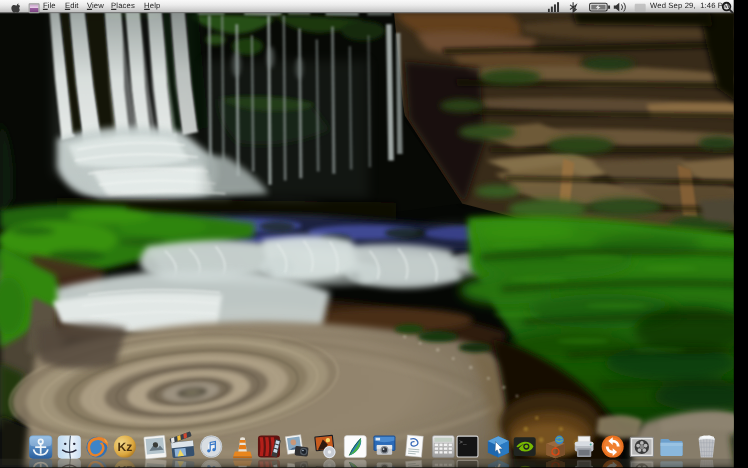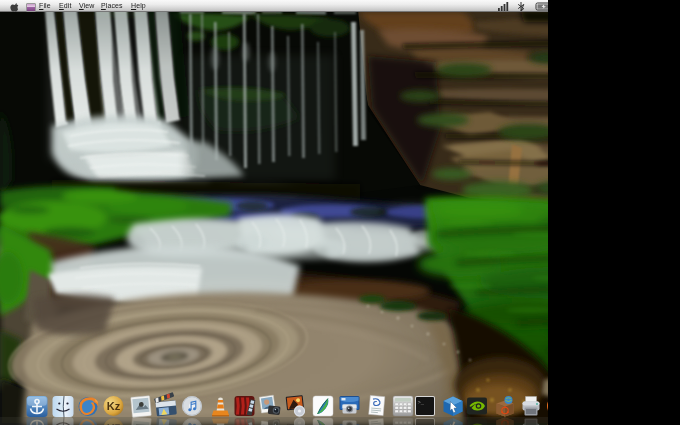"Kz" #screen { width: 548px -> 667px }
